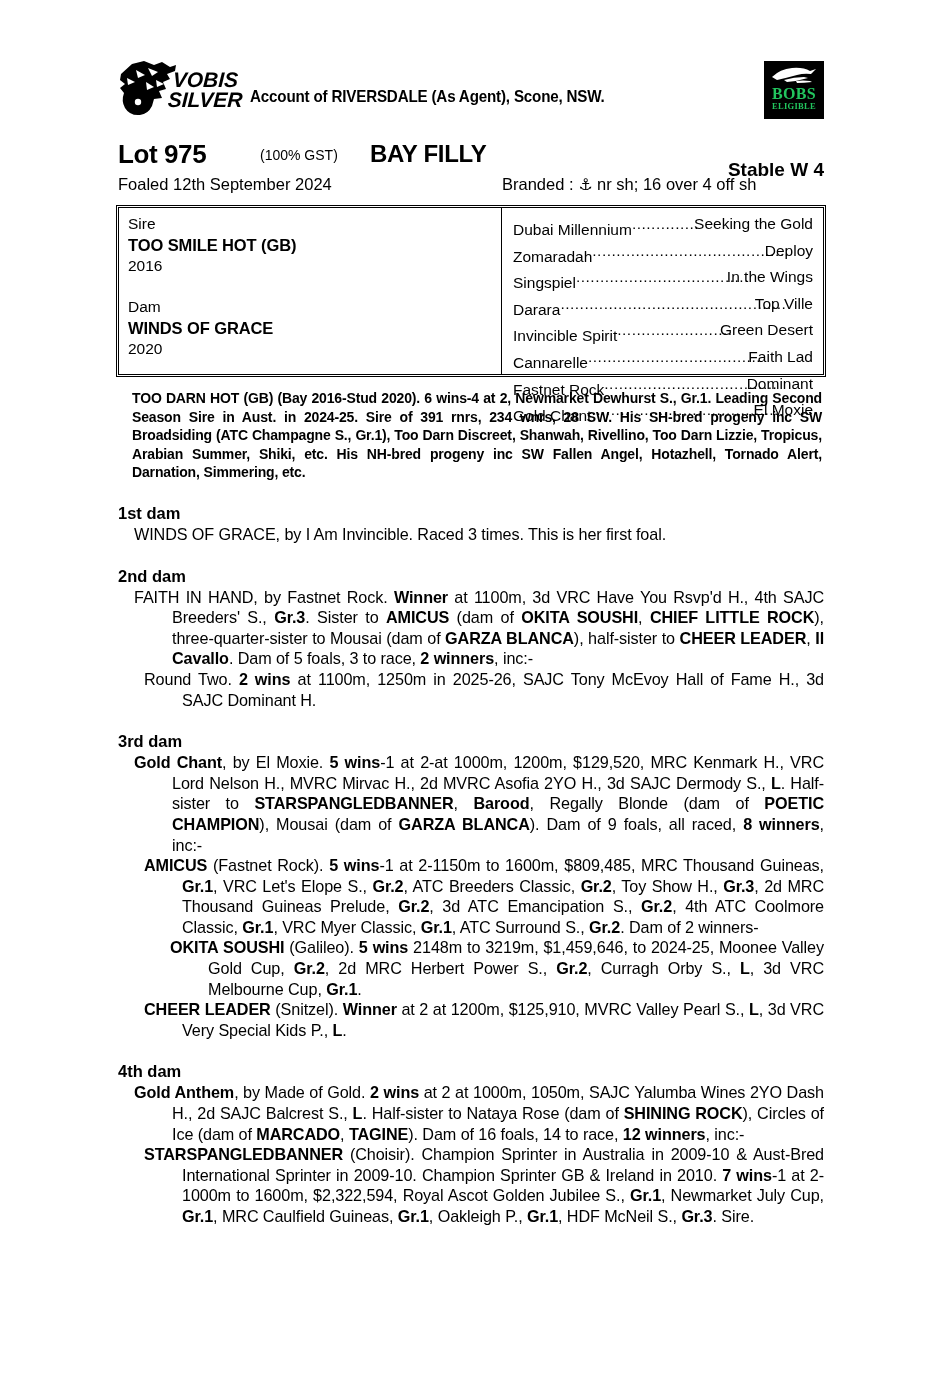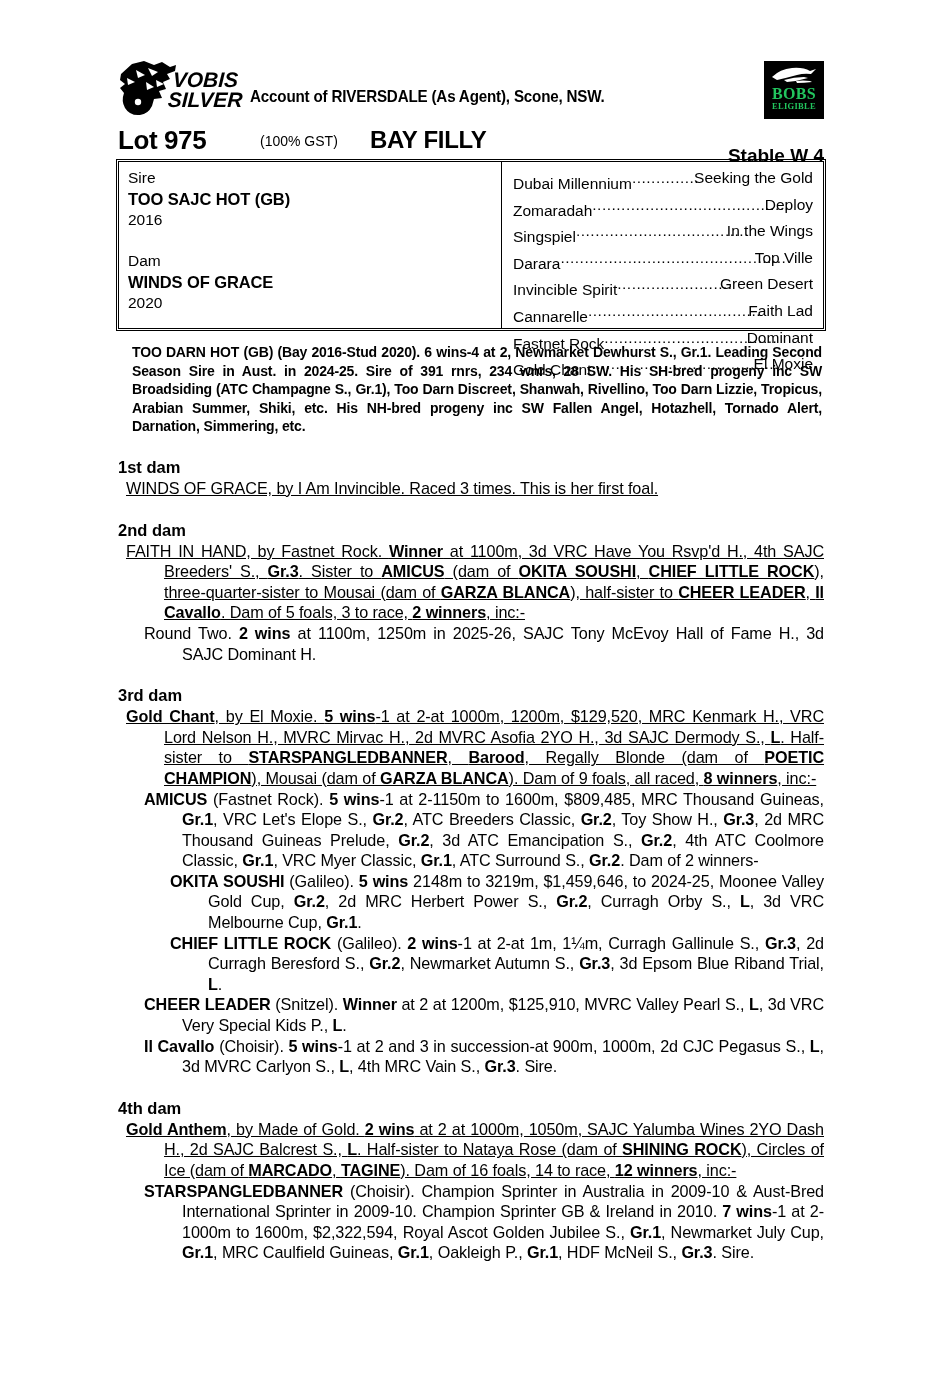"Lot 975" .lot-row { margin-top: 0px -> 14px }
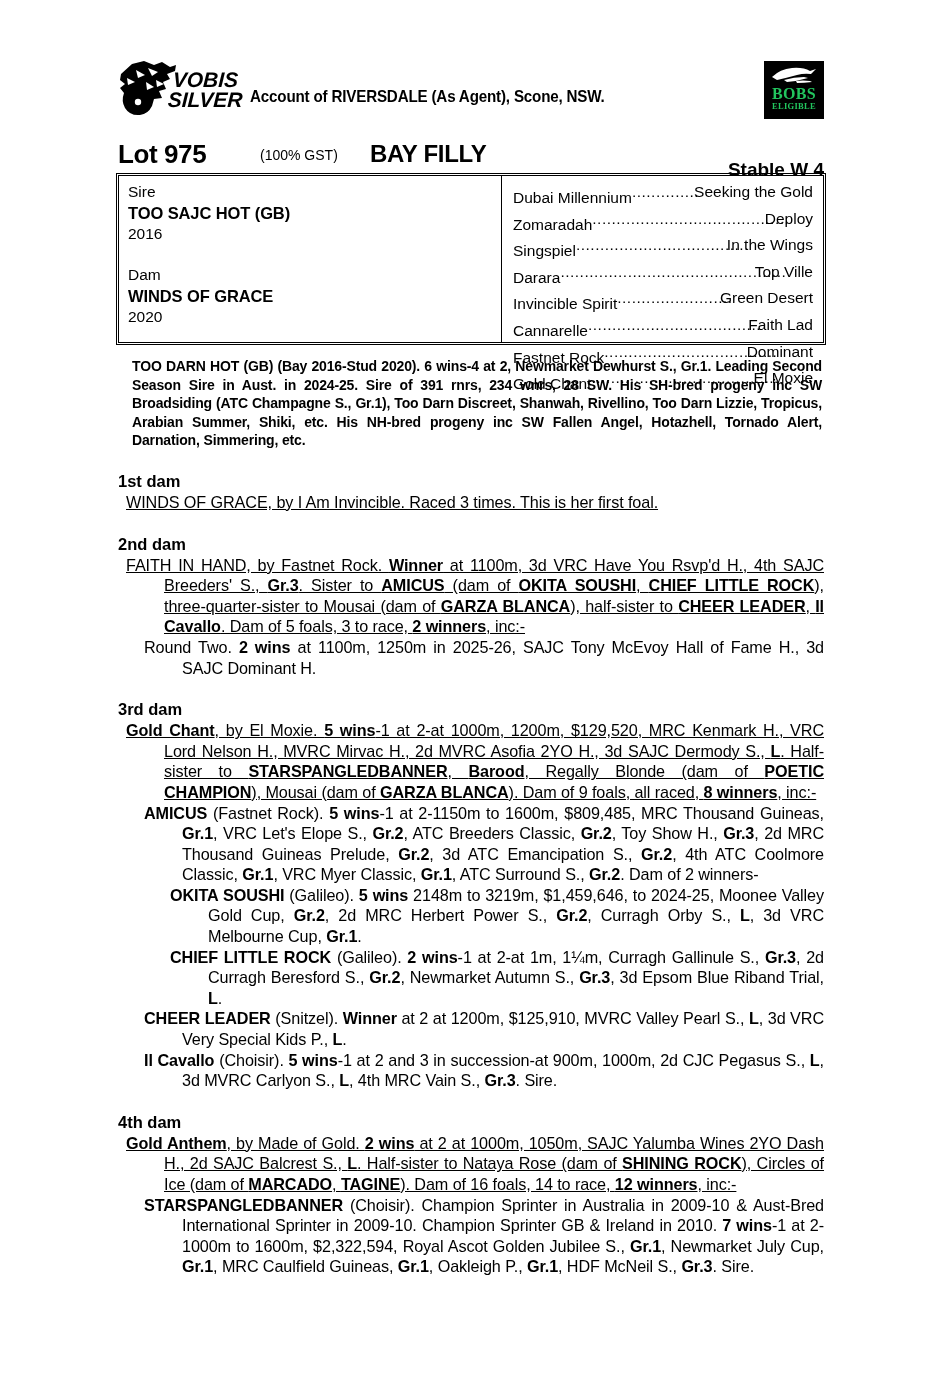"Foaled 12th September 2024" div.fb-row { html: none -> <div> <span>Foaled 12th September 2024</span> <span> <span>Branded :</span> <span>⚓</span> <span>nr sh; 16 over 4 off sh</span> </span> </div> }
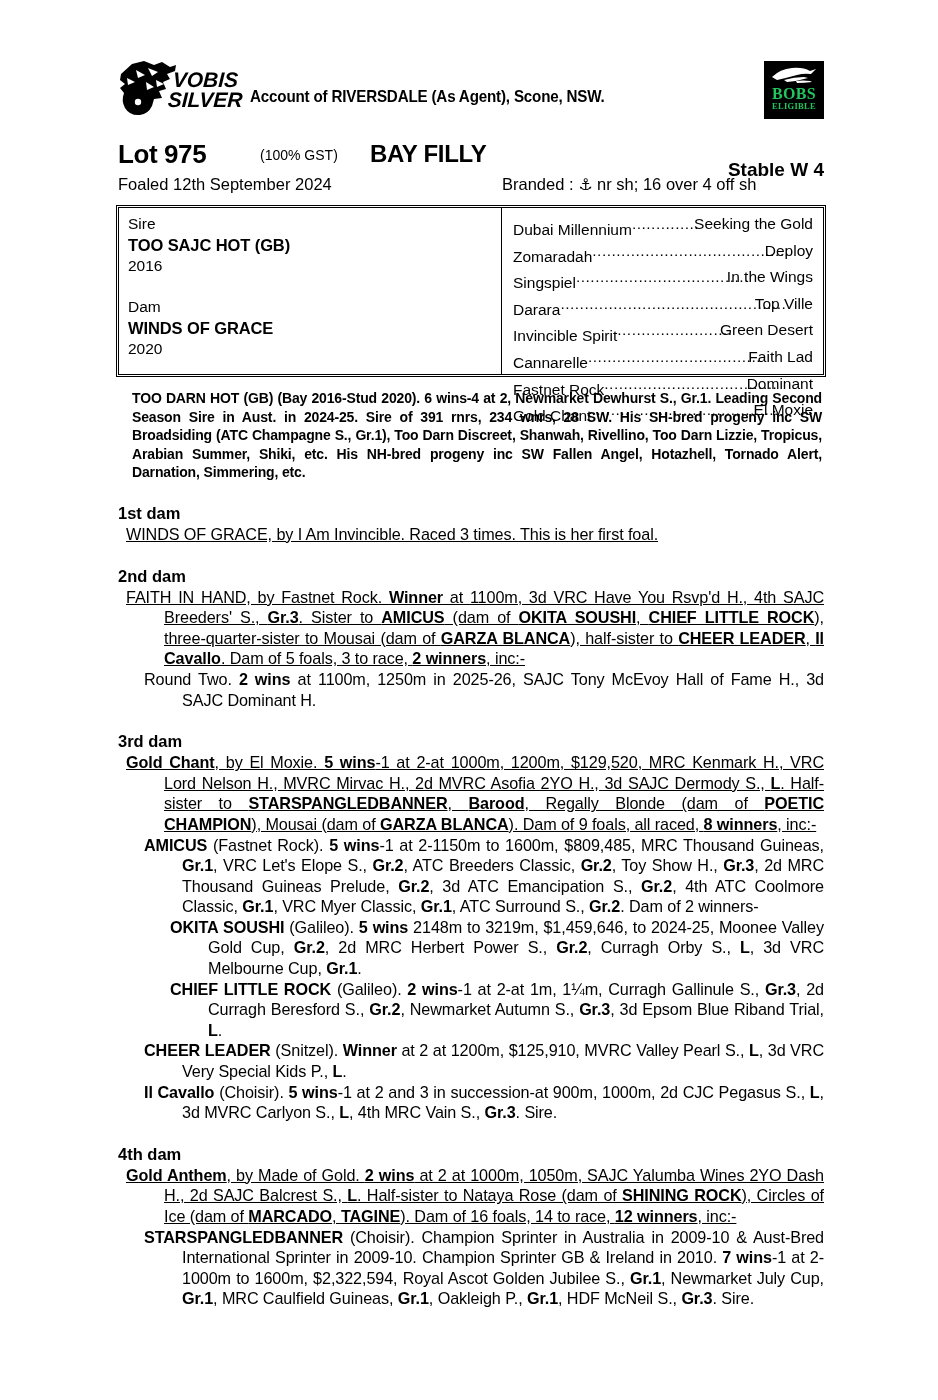"TOO SAJC HOT (GB)" div.ped-strong { text: SAJC -> SMILE }
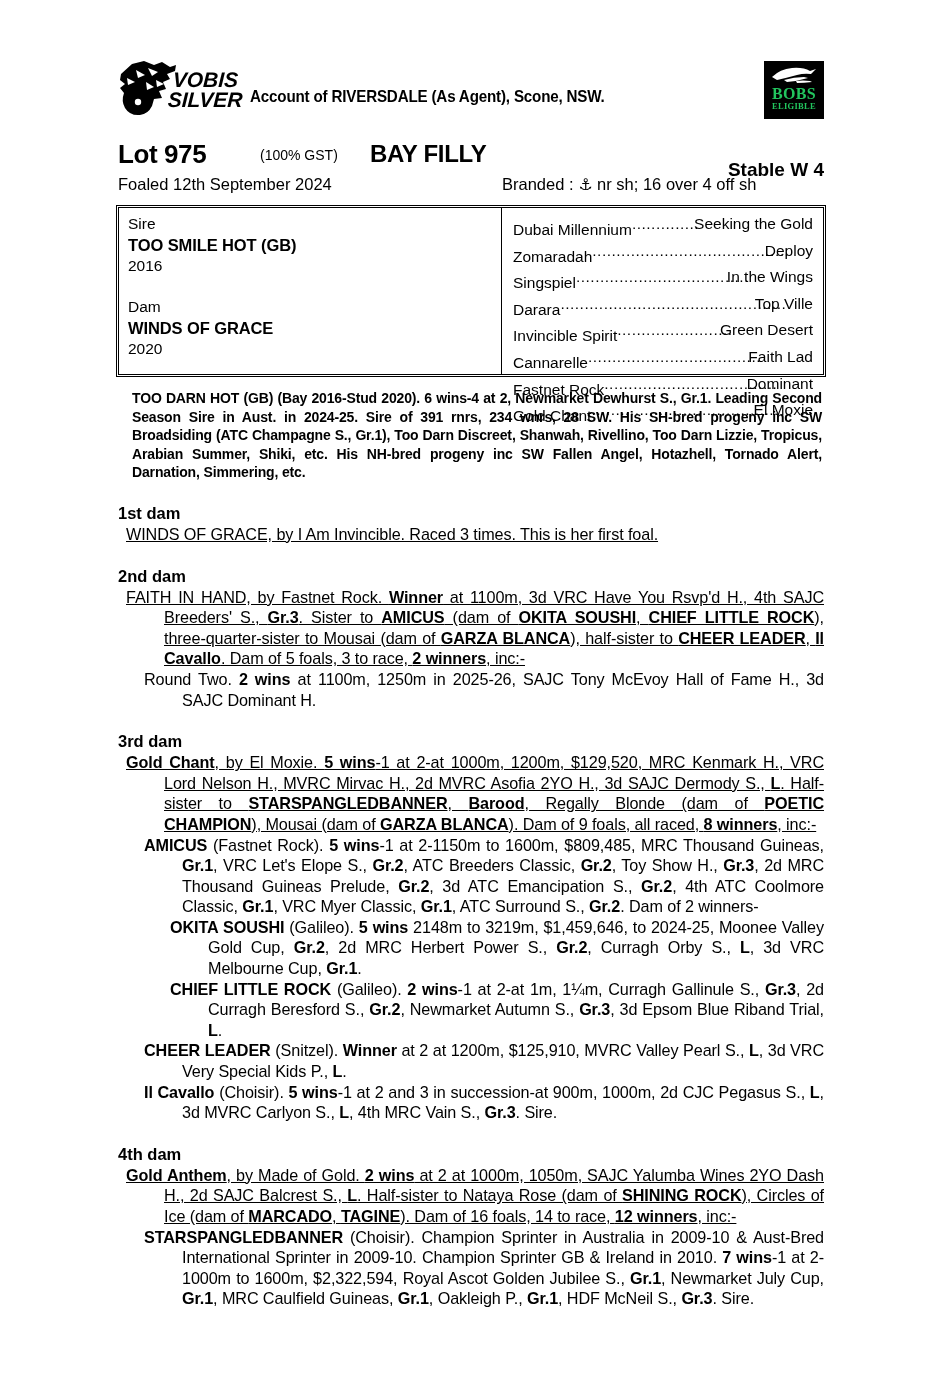"WINDS OF GRACE, by I" .lvl0 { margin-left: 8px -> 16px; text-decoration: underline -> none }
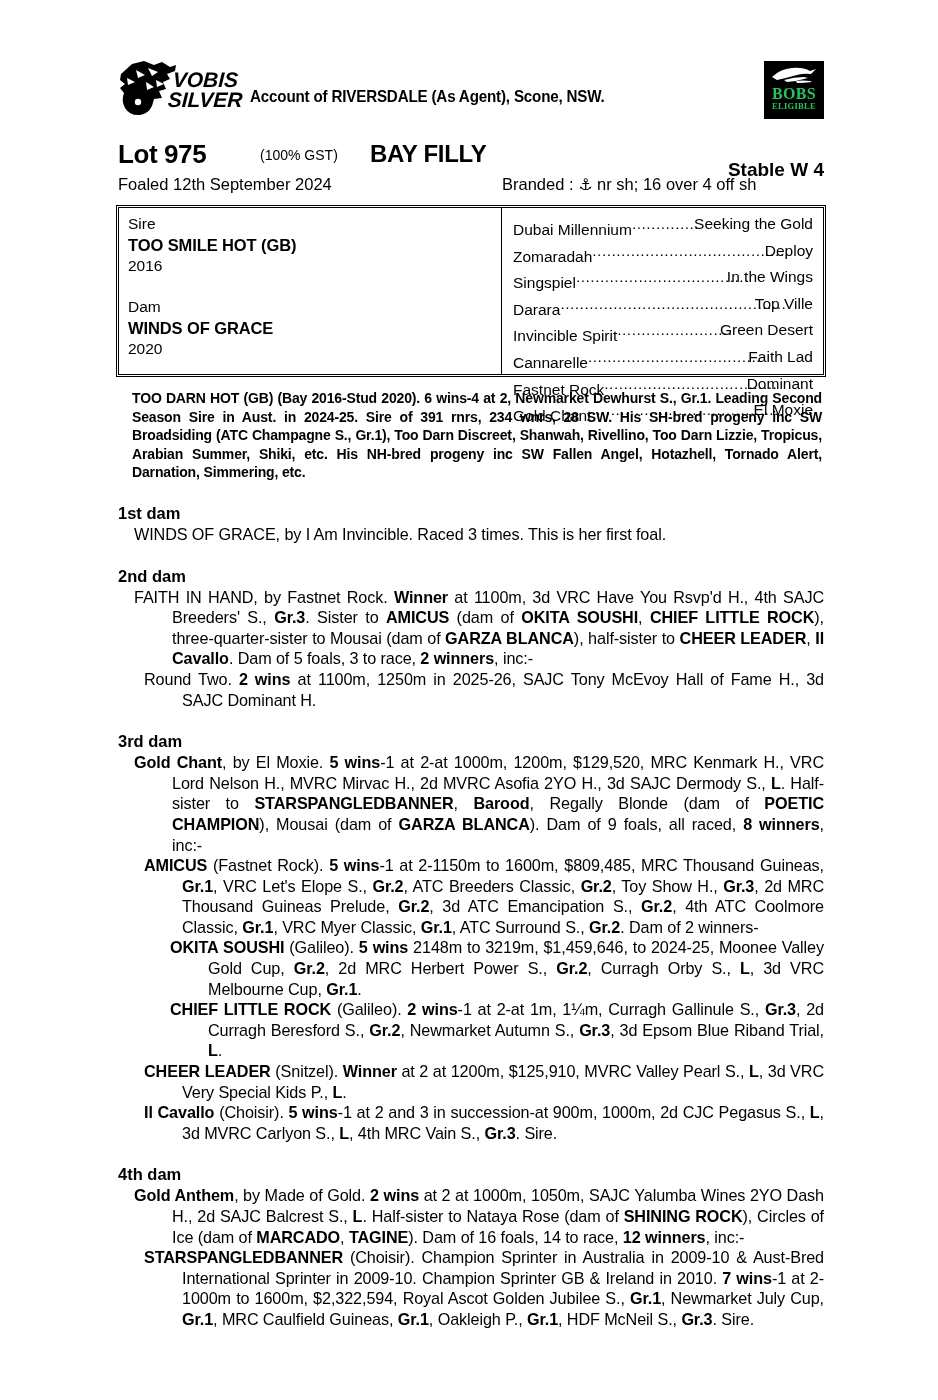"CHIEF LITTLE ROCK (Galileo). 2" div.para { html: <div><b>CHIEF LITTLE ROCK</b> (Galileo). <b>2 wins</b>-1 at 2-at 1m, 1¼m, Curragh Gallinule S., <b>Gr.3</b>, 2d Curragh Beresford S., <b>Gr.2</b>, Newmarket Autumn S., <b>Gr.3</b>, 3d Epsom Blue Riband Trial, <b>L</b>.</div> -> none }
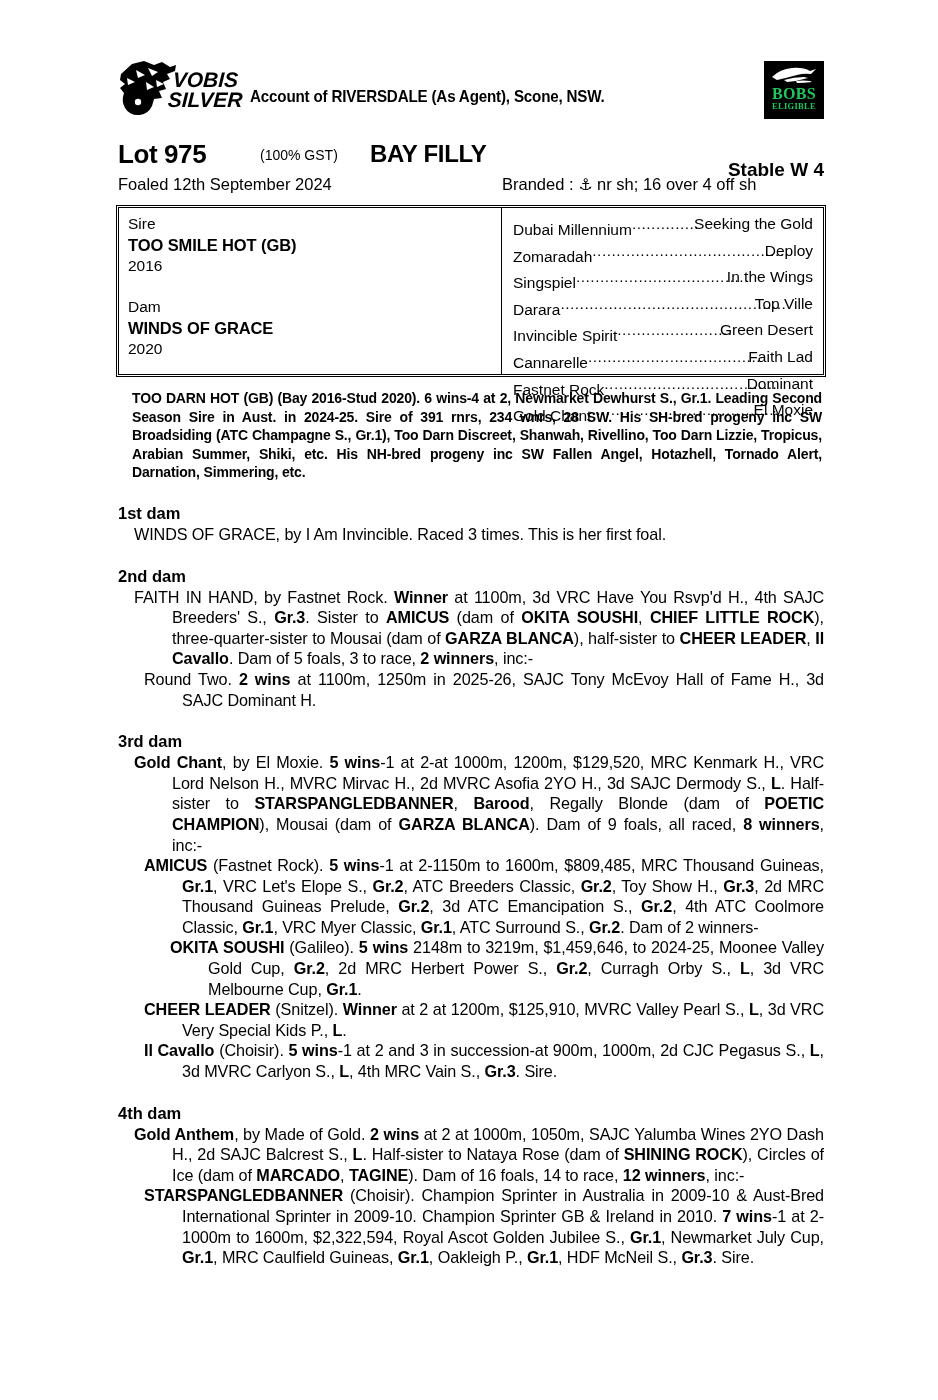"Il Cavallo (Choisir). 5 wins-1" div.para { html: <div><b>Il Cavallo</b> (Choisir). <b>5 wins</b>-1 at 2 and 3 in succession-at 900m, 1000m, 2d CJC Pegasus S., <b>L</b>, 3d MVRC Carlyon S., <b>L</b>, 4th MRC Vain S., <b>Gr.3</b>. Sire.</div> -> none }
